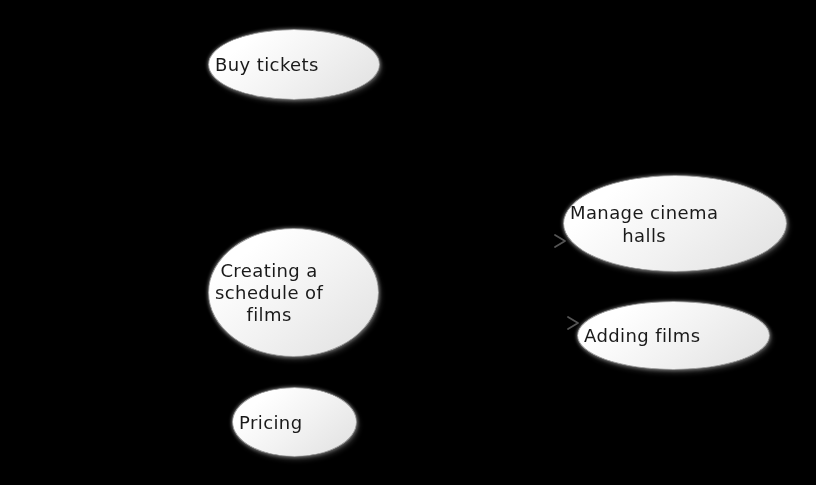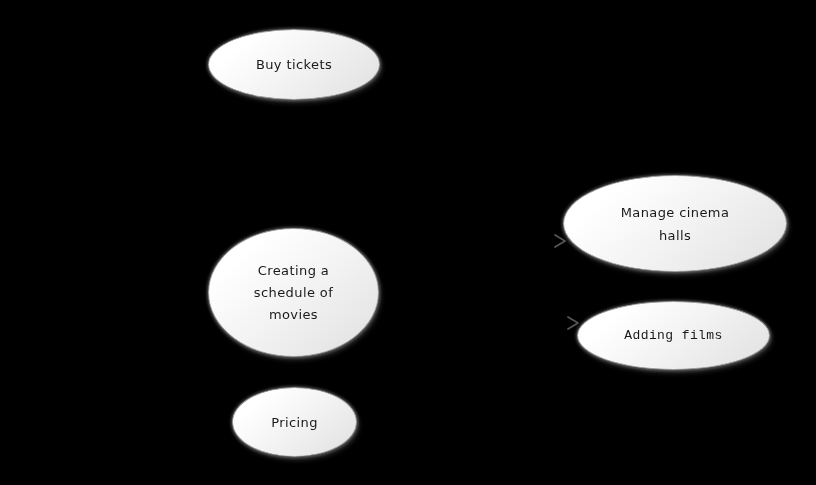"Buy tickets" .usecase { font-size: 13px -> 18px; justify-content: center -> none }
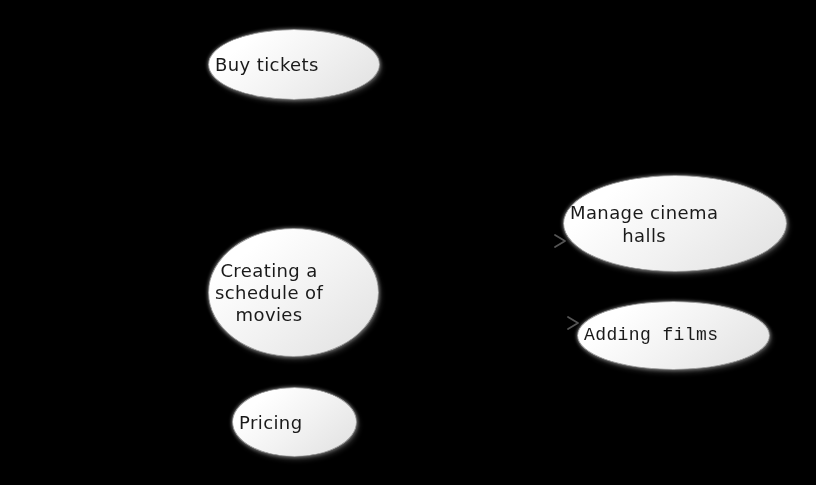"Creating a" span.uc-label { text: movies -> films }
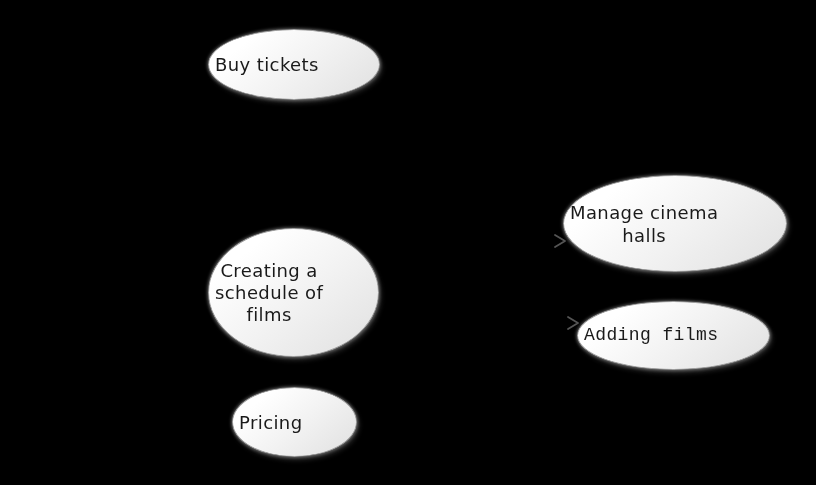"Adding films" #uc-adding { font-family: Liberation Mono, monospace -> none }
